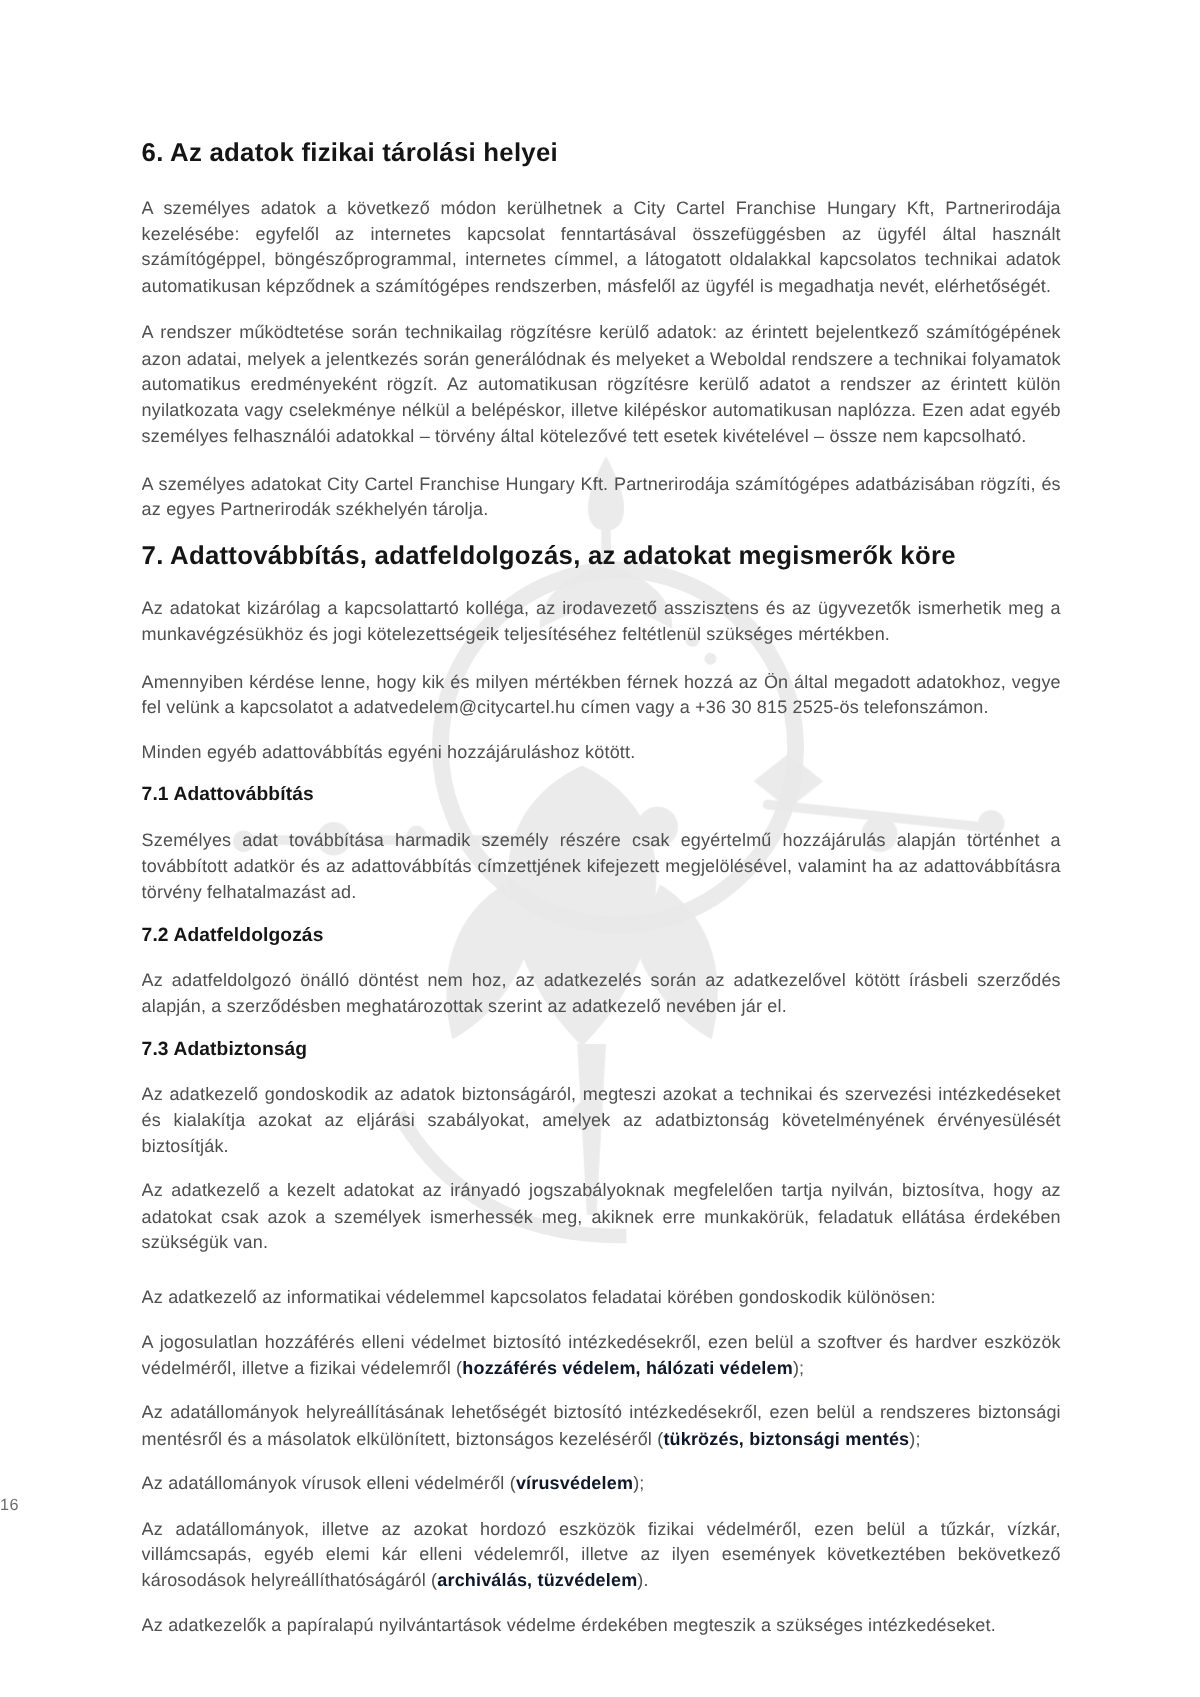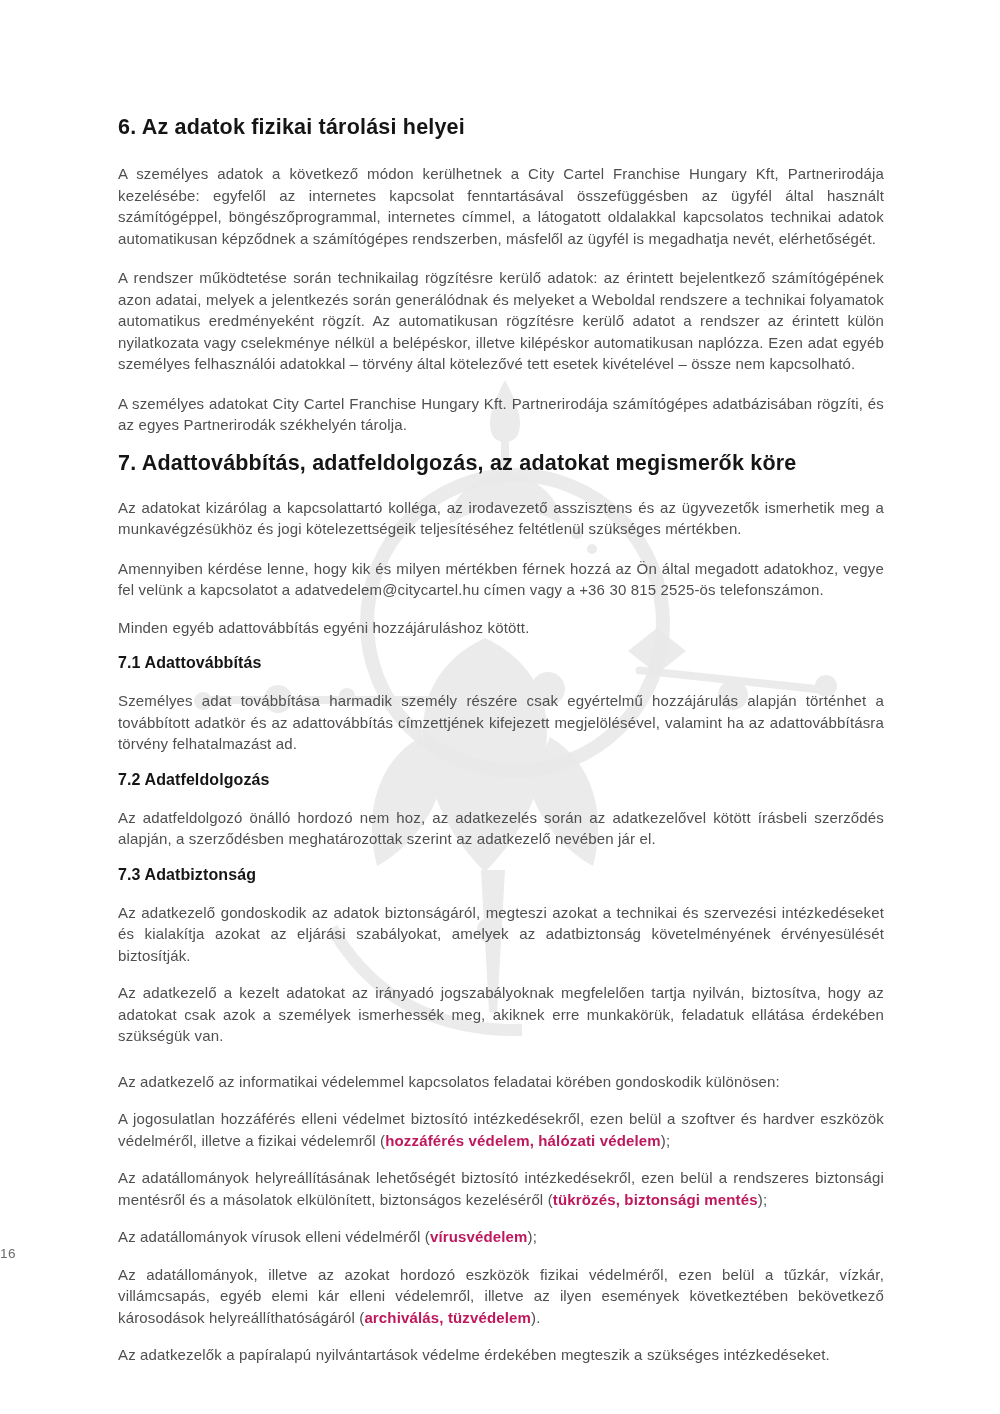"Az adatfeldolgozó önálló hordozó nem" p.nogap { text: hordozó -> döntést }
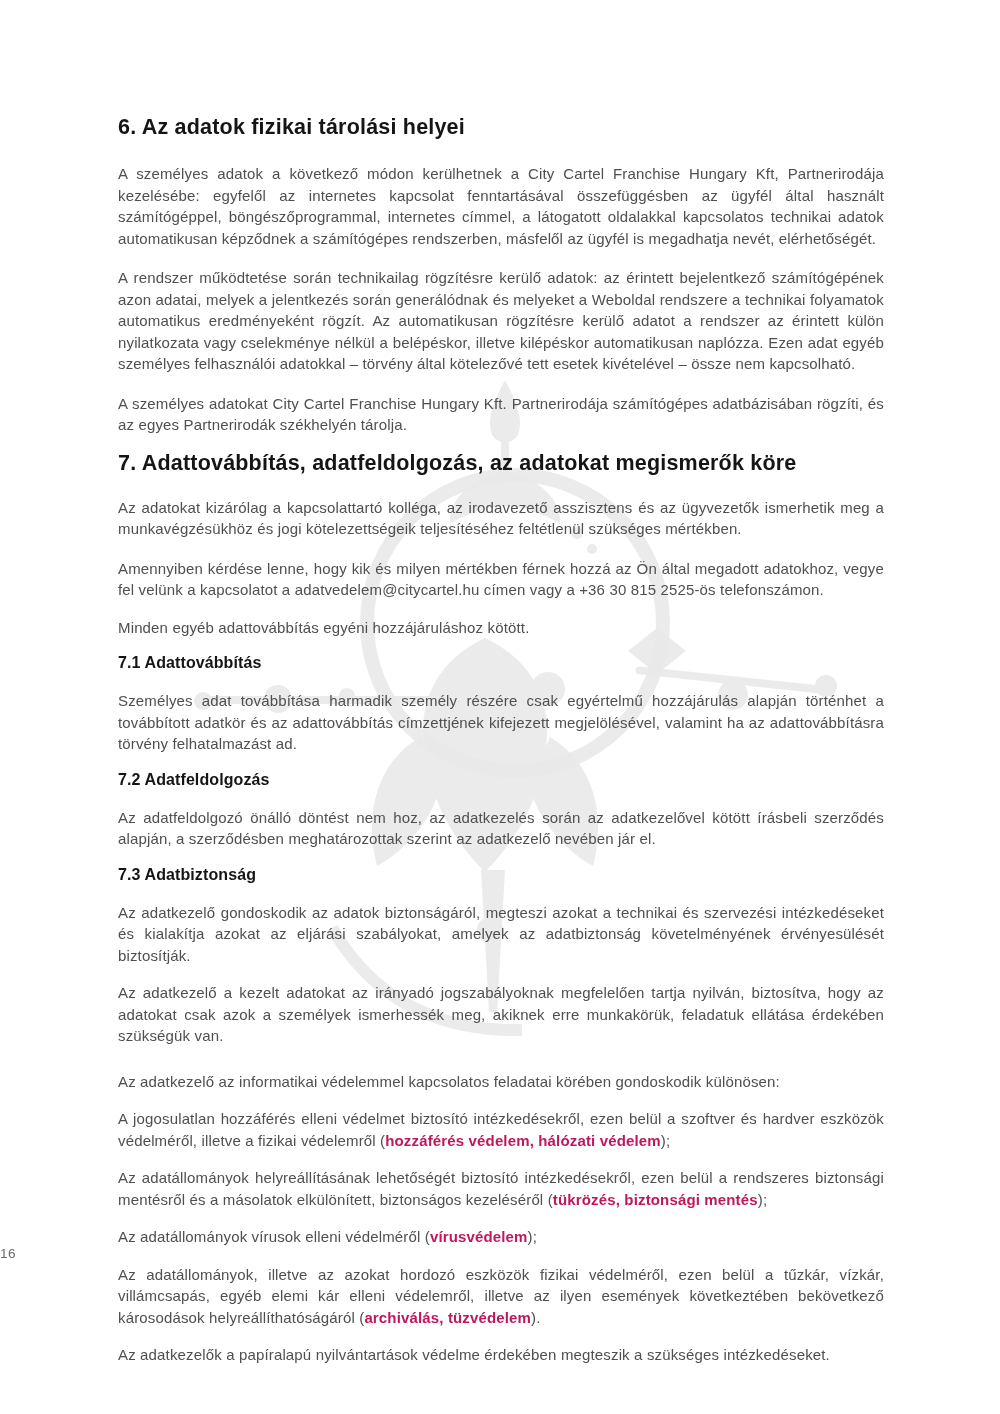"hozzáférés védelem, hálózati védelem" .b { color: #be185d -> #0f172a }
